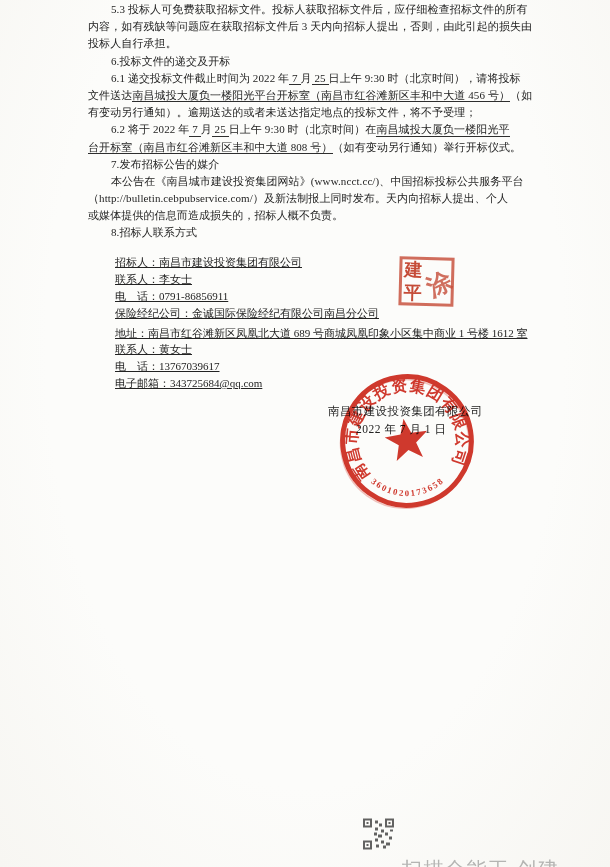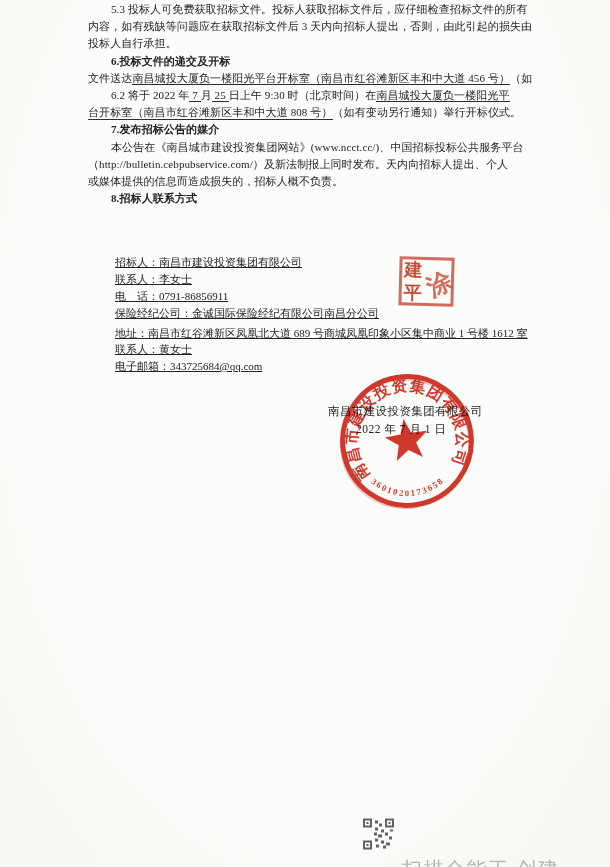"6.投标文件的递交及开标" .doc-line.bold { font-weight: bold -> normal }
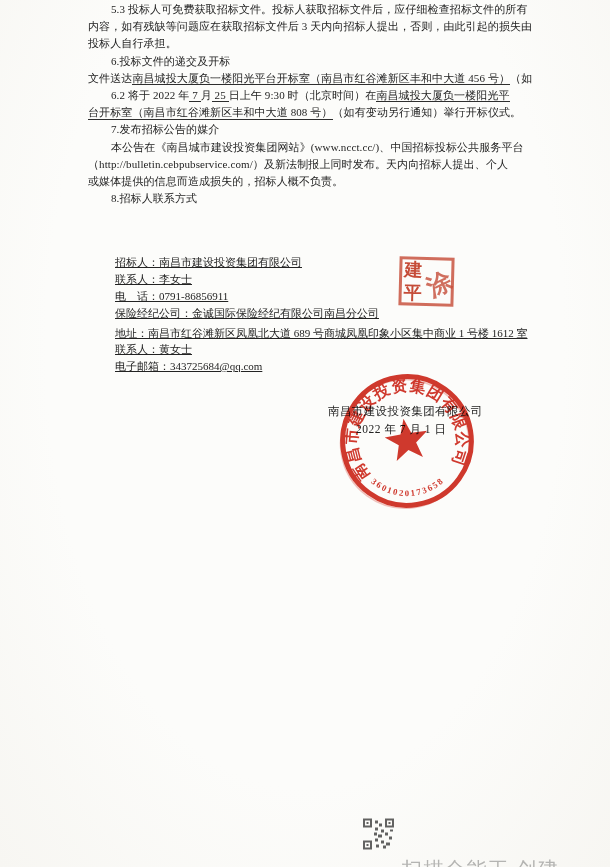"6.1 递交投标文件截止时间为 2022 年 7" div.doc-line { html: none -> <div><span>6.1 递交投标文件截止时间为 2022 年</span><span> 7 </span><span>月</span><span> 25 </span><span>日上午 9:30 时（北京时间），请将投标</span></div> }
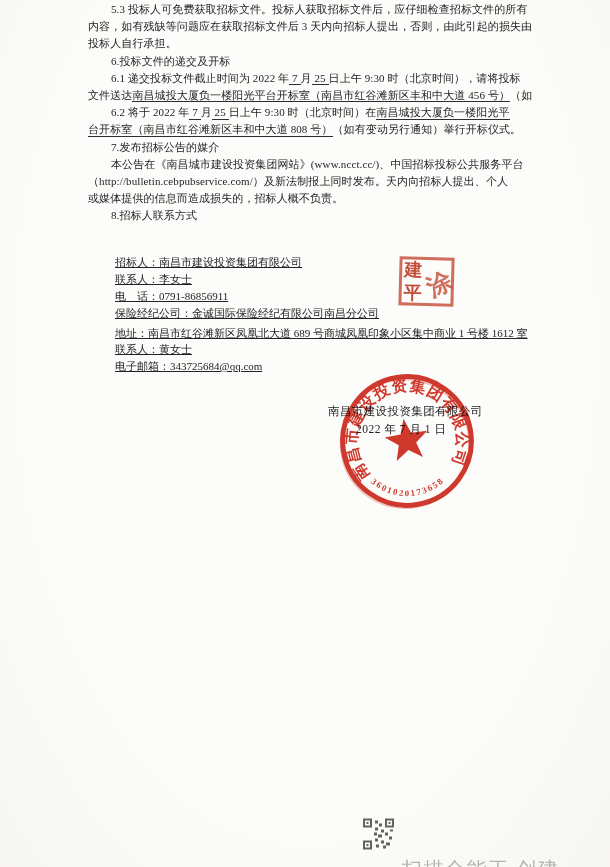"有变动另行通知）。逾期送达的或者未送达指定地点的投标文件，将不予受理；" div.doc-line { html: none -> <div><span>有变动另行通知）。逾期送达的或者未送达指定地点的投标文件，将不予受理；</span></div> }
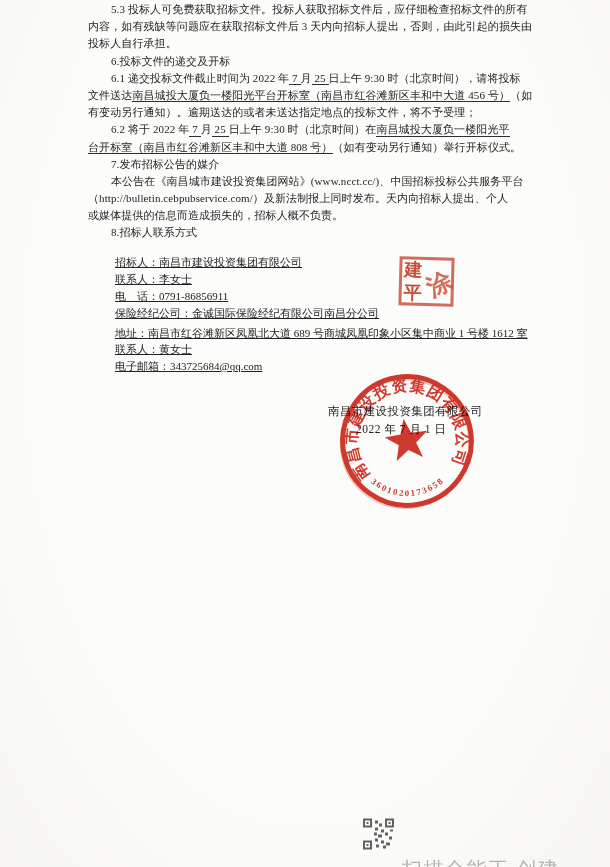"电 话：13767039617" div.contact-line { html: none -> <div>电 话：13767039617</div> }
